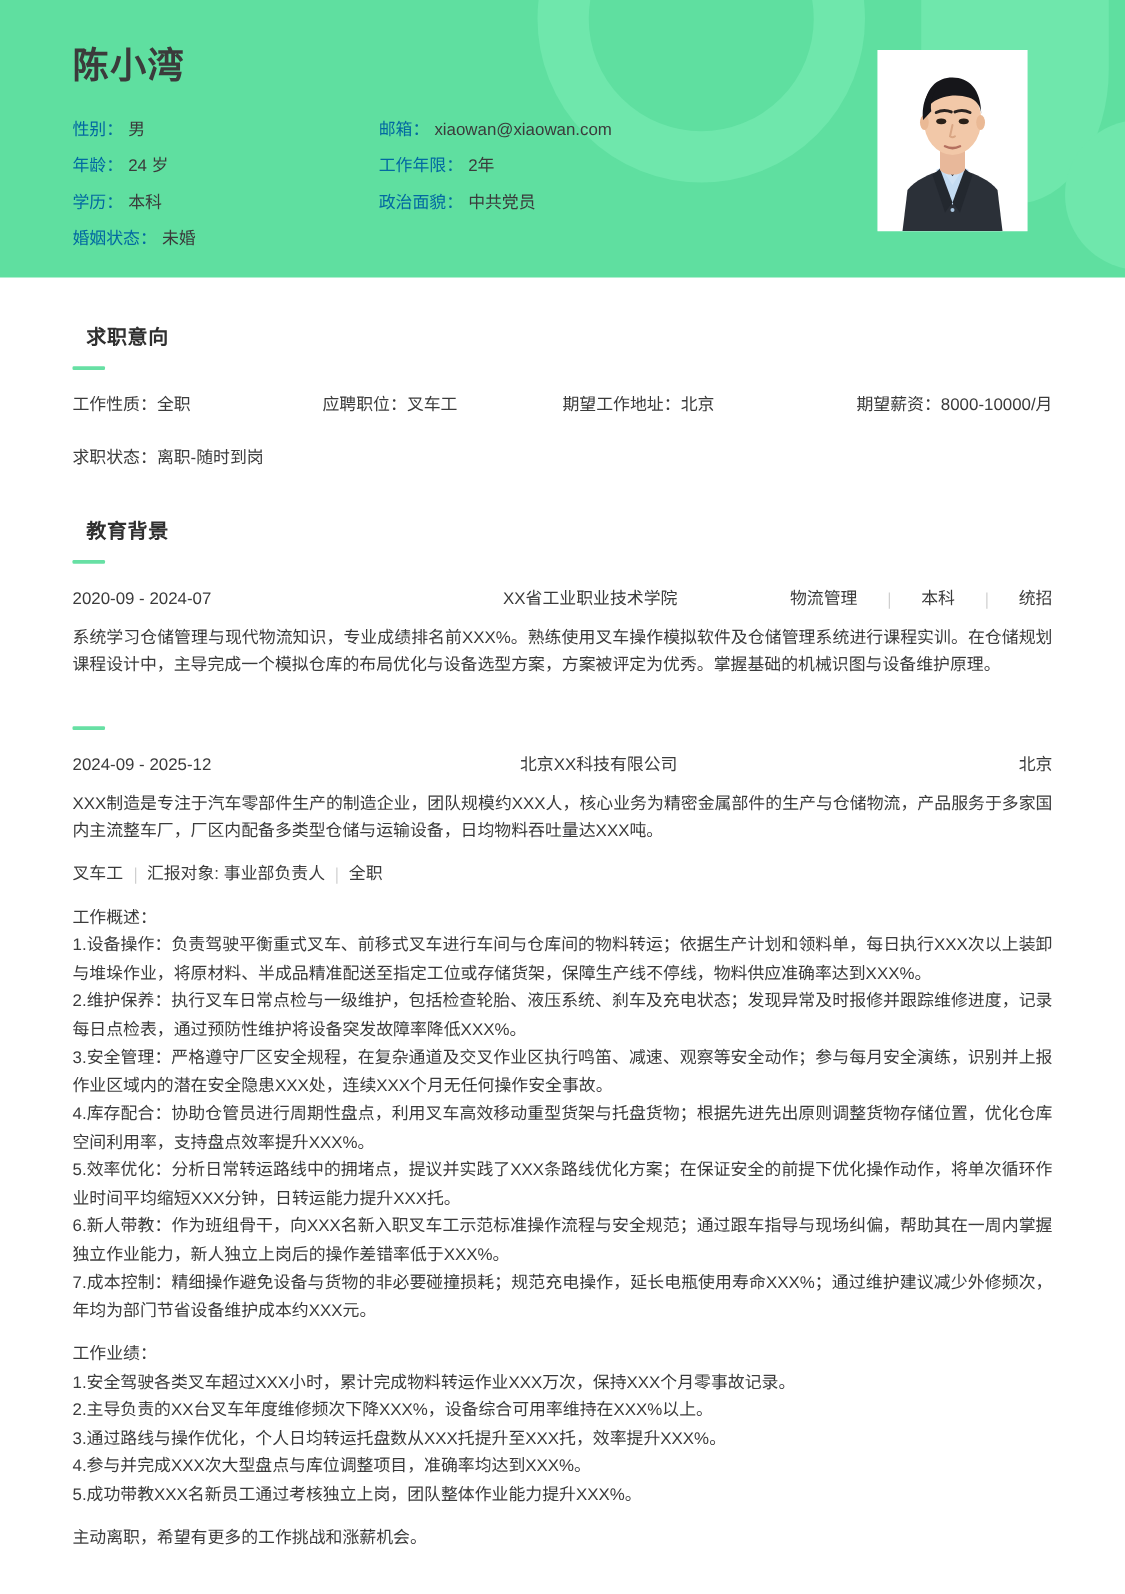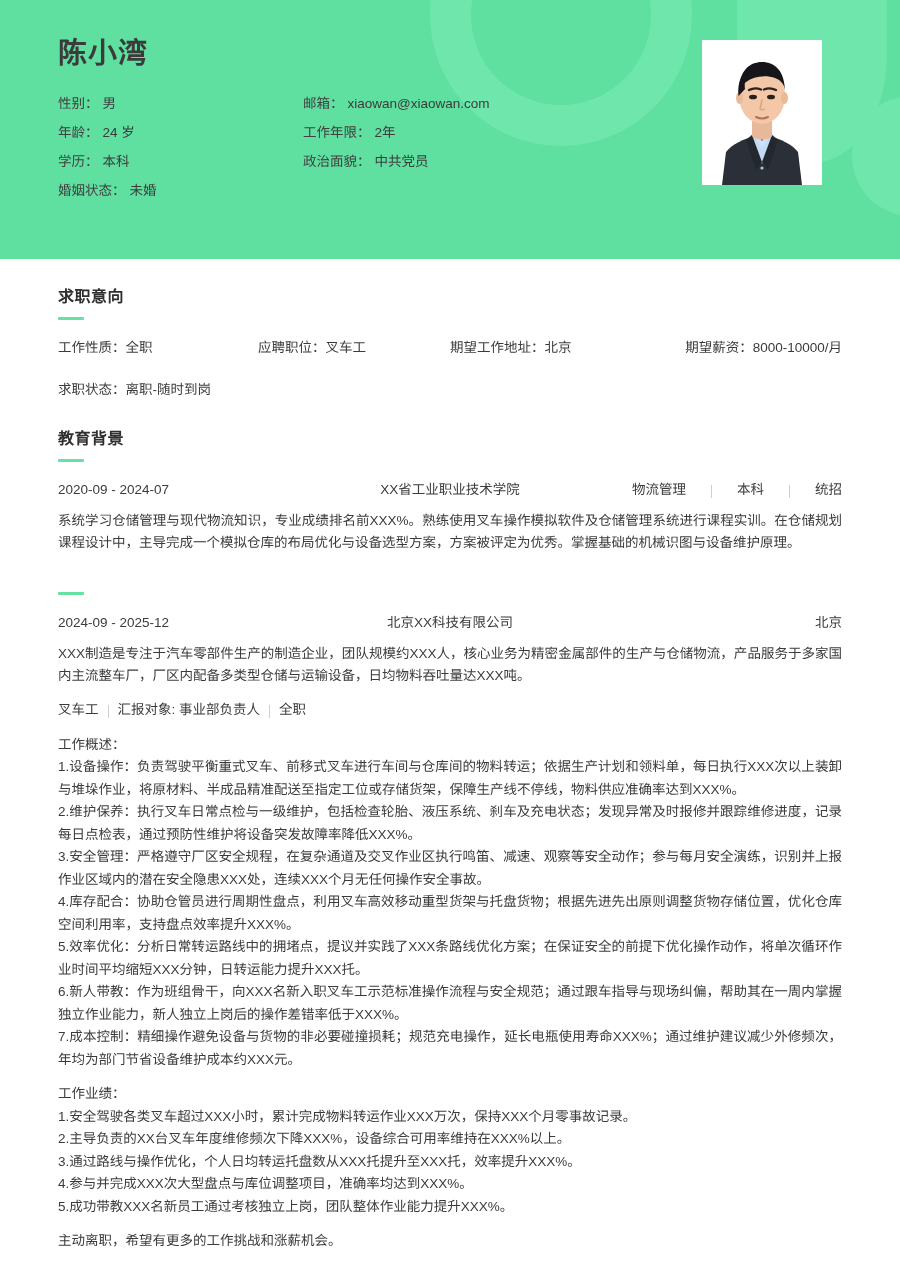"陈小湾" .header { height: 259px -> 222px }
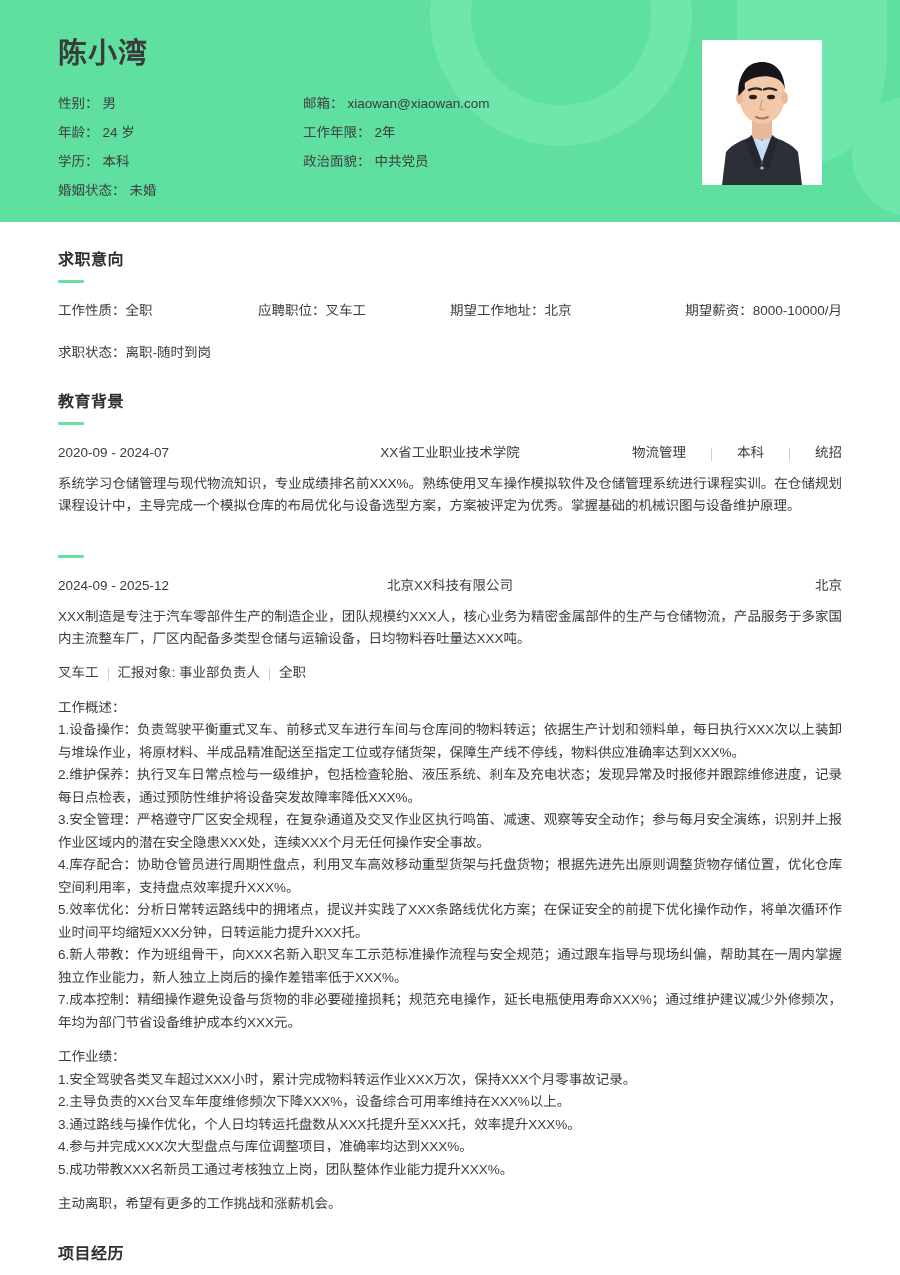"性别：" .info-label { color: #404040 -> #0369a1 }
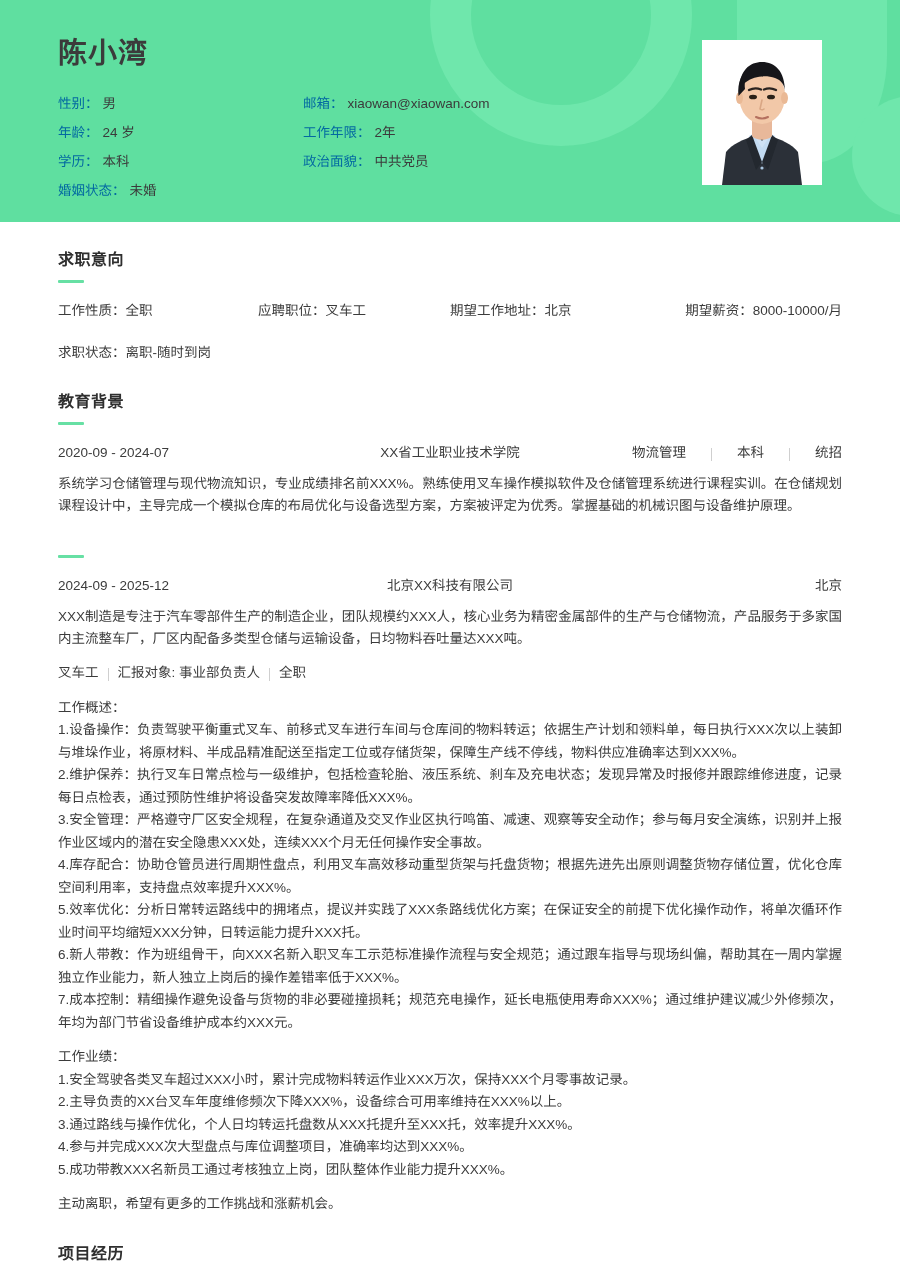"求职意向" .section-title { margin: 0 -> 11px }
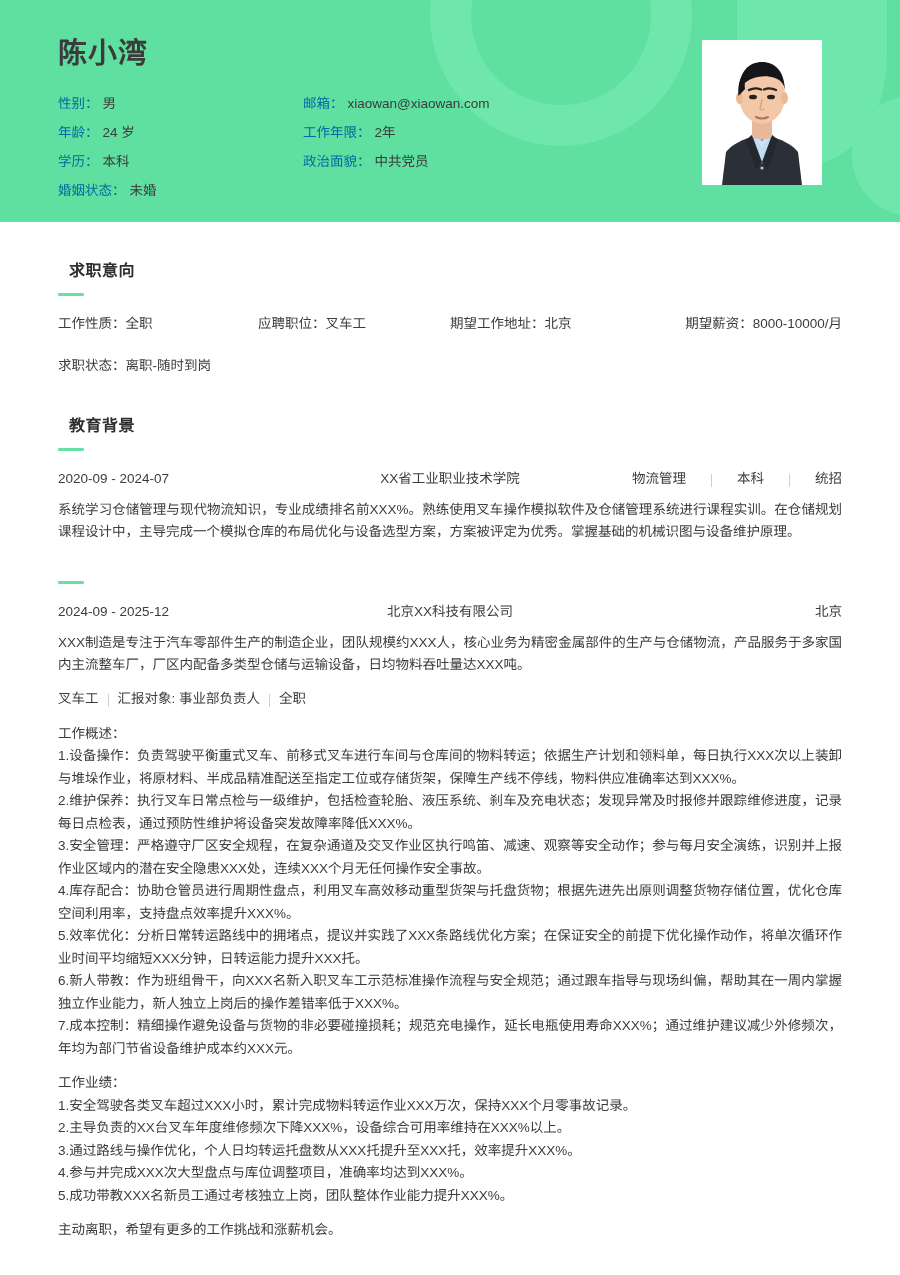"XX省工业职业技术学院" .meta-row .mid { text-align: center -> right }
